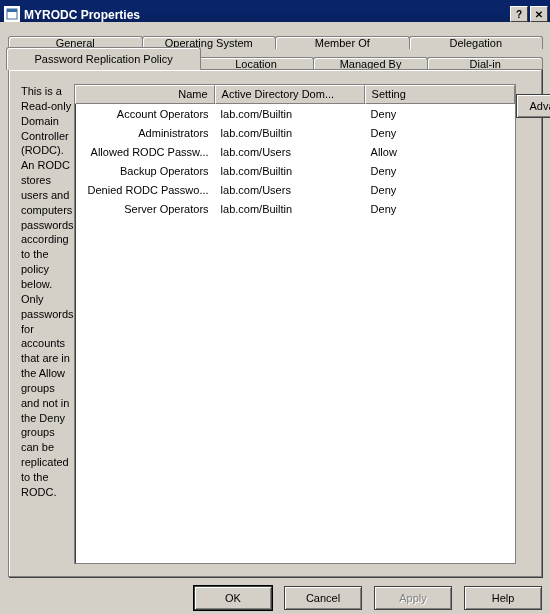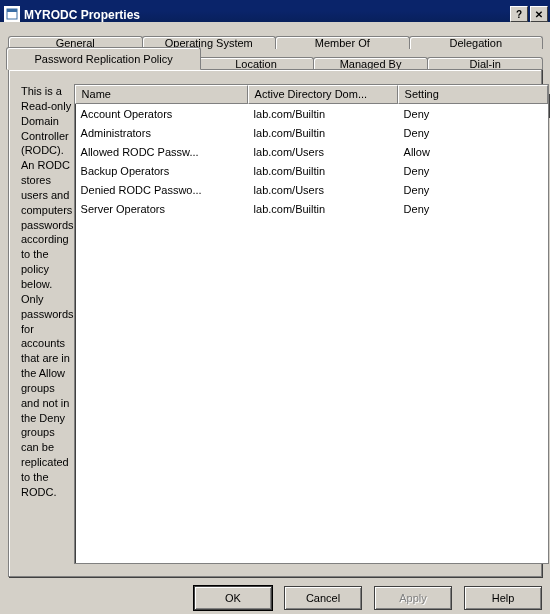"Name" .c0 { text-align: none -> right; width: 173px -> 140px }
